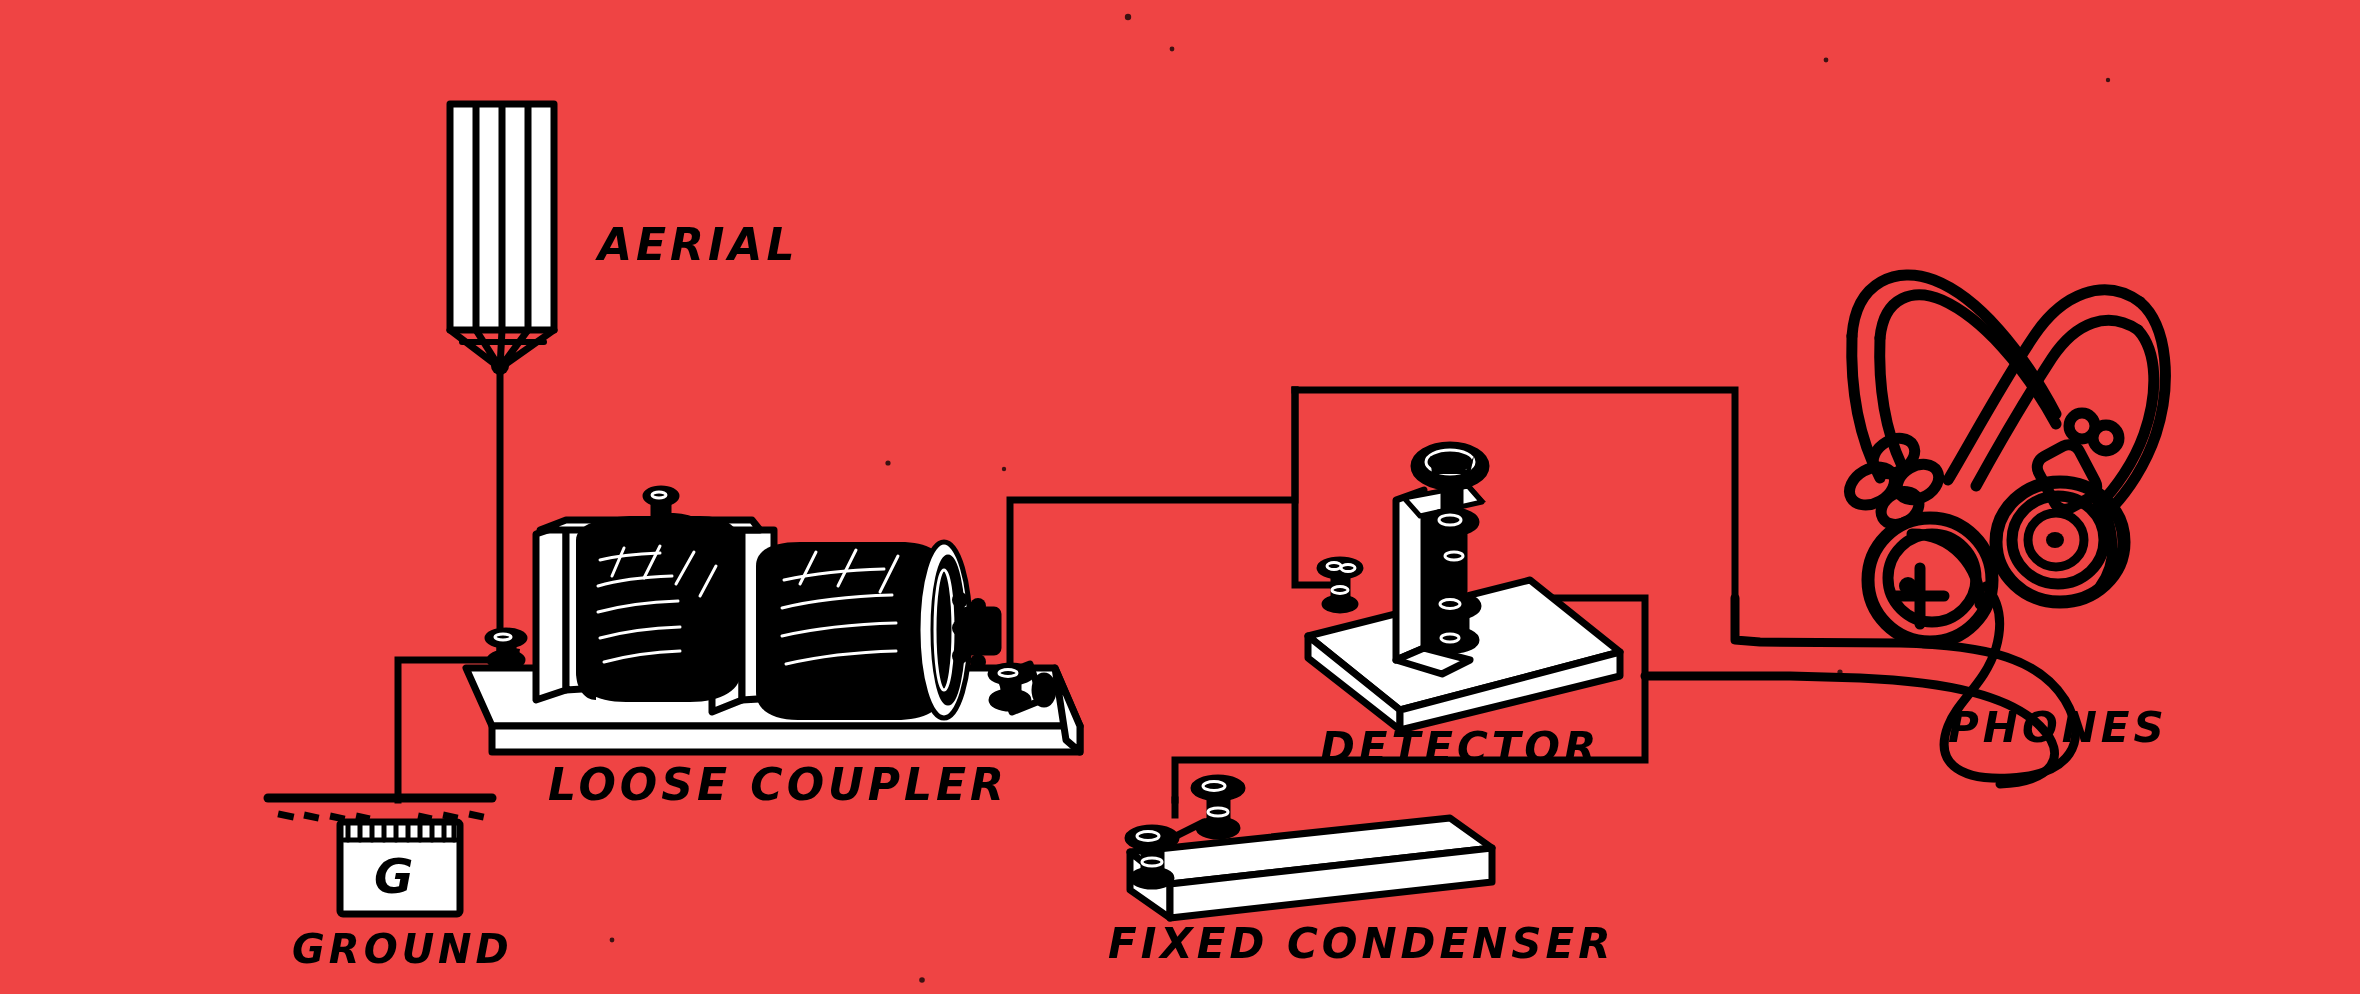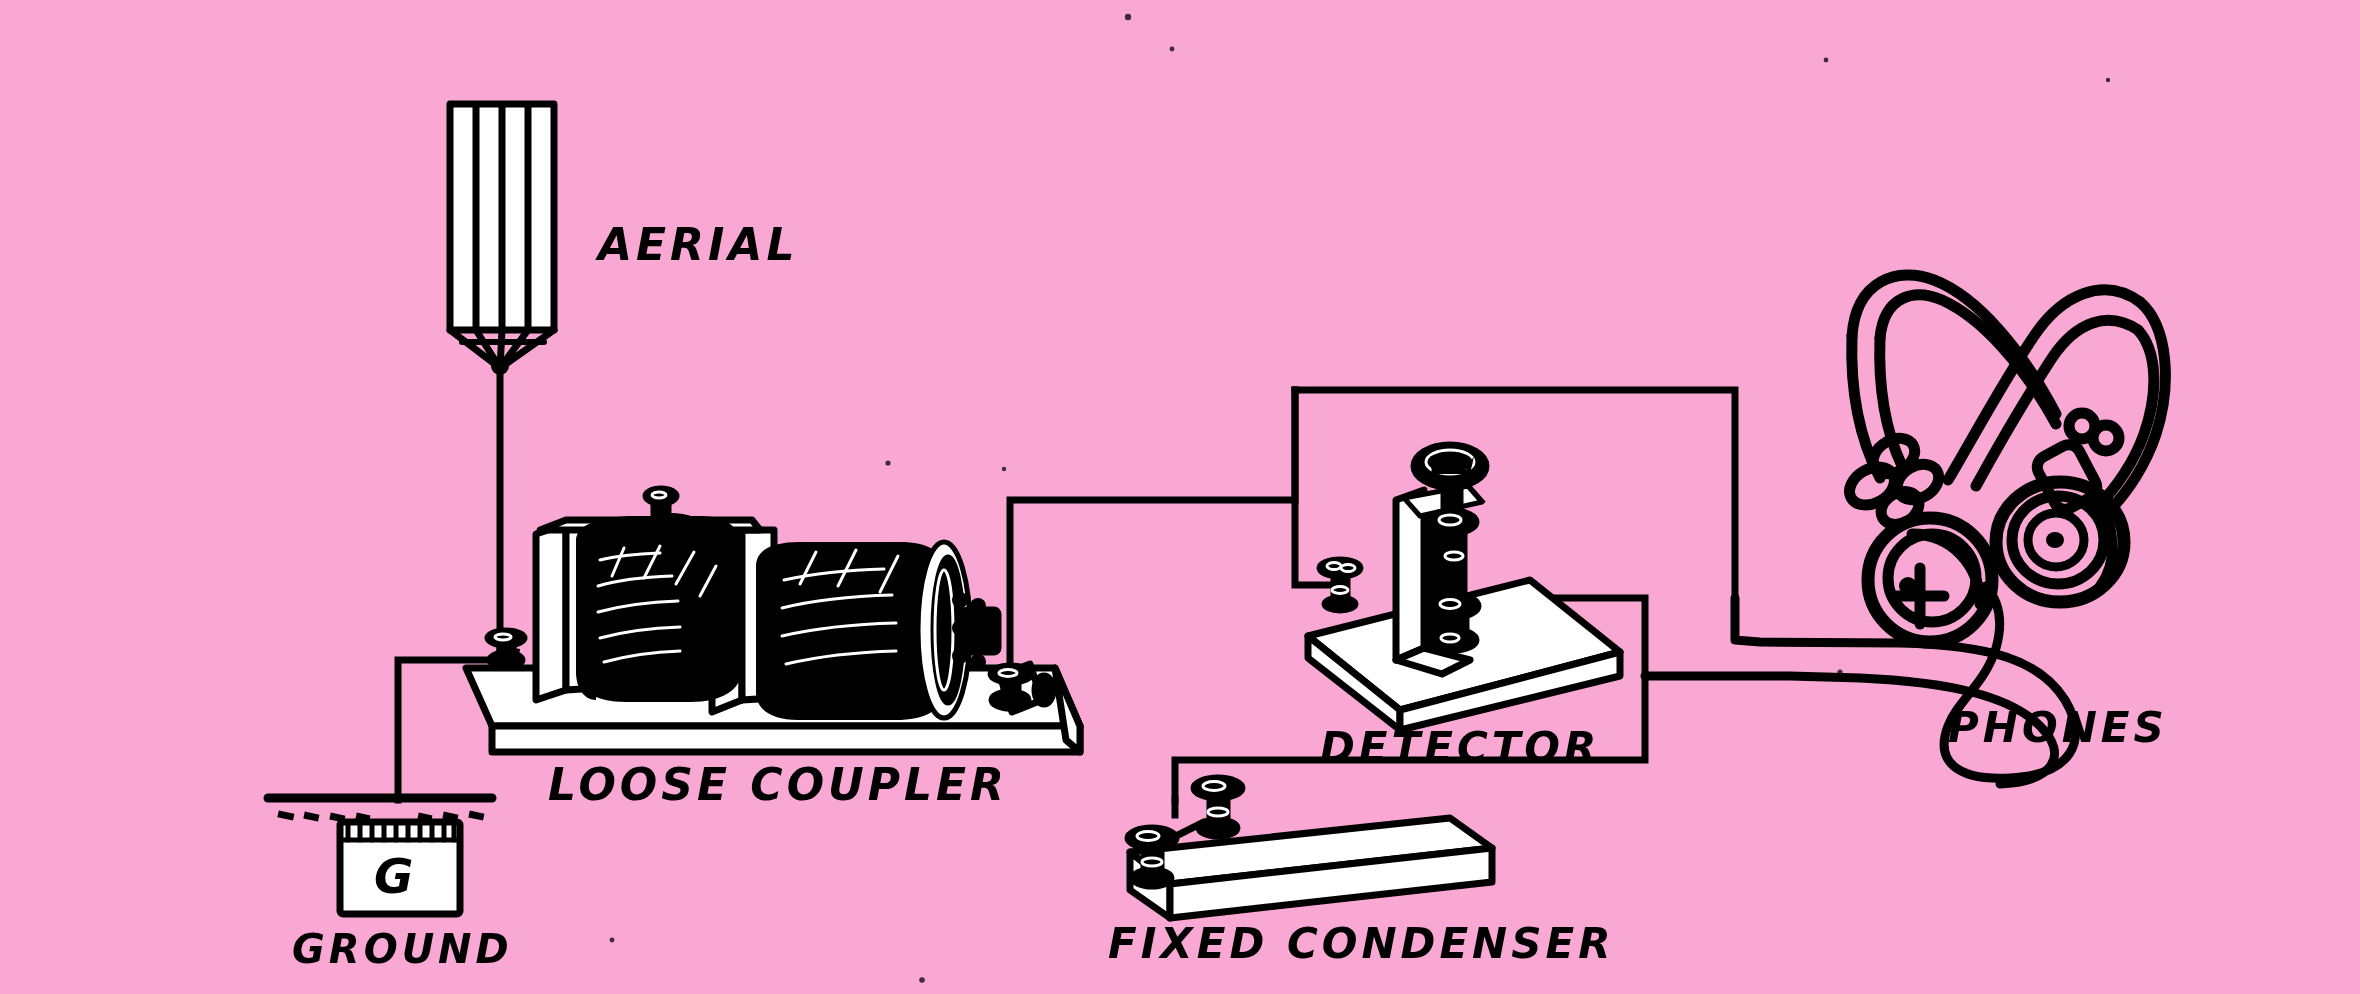"AERIAL" #diagram-root { background: #f9a8d4 -> #ef4444 }
